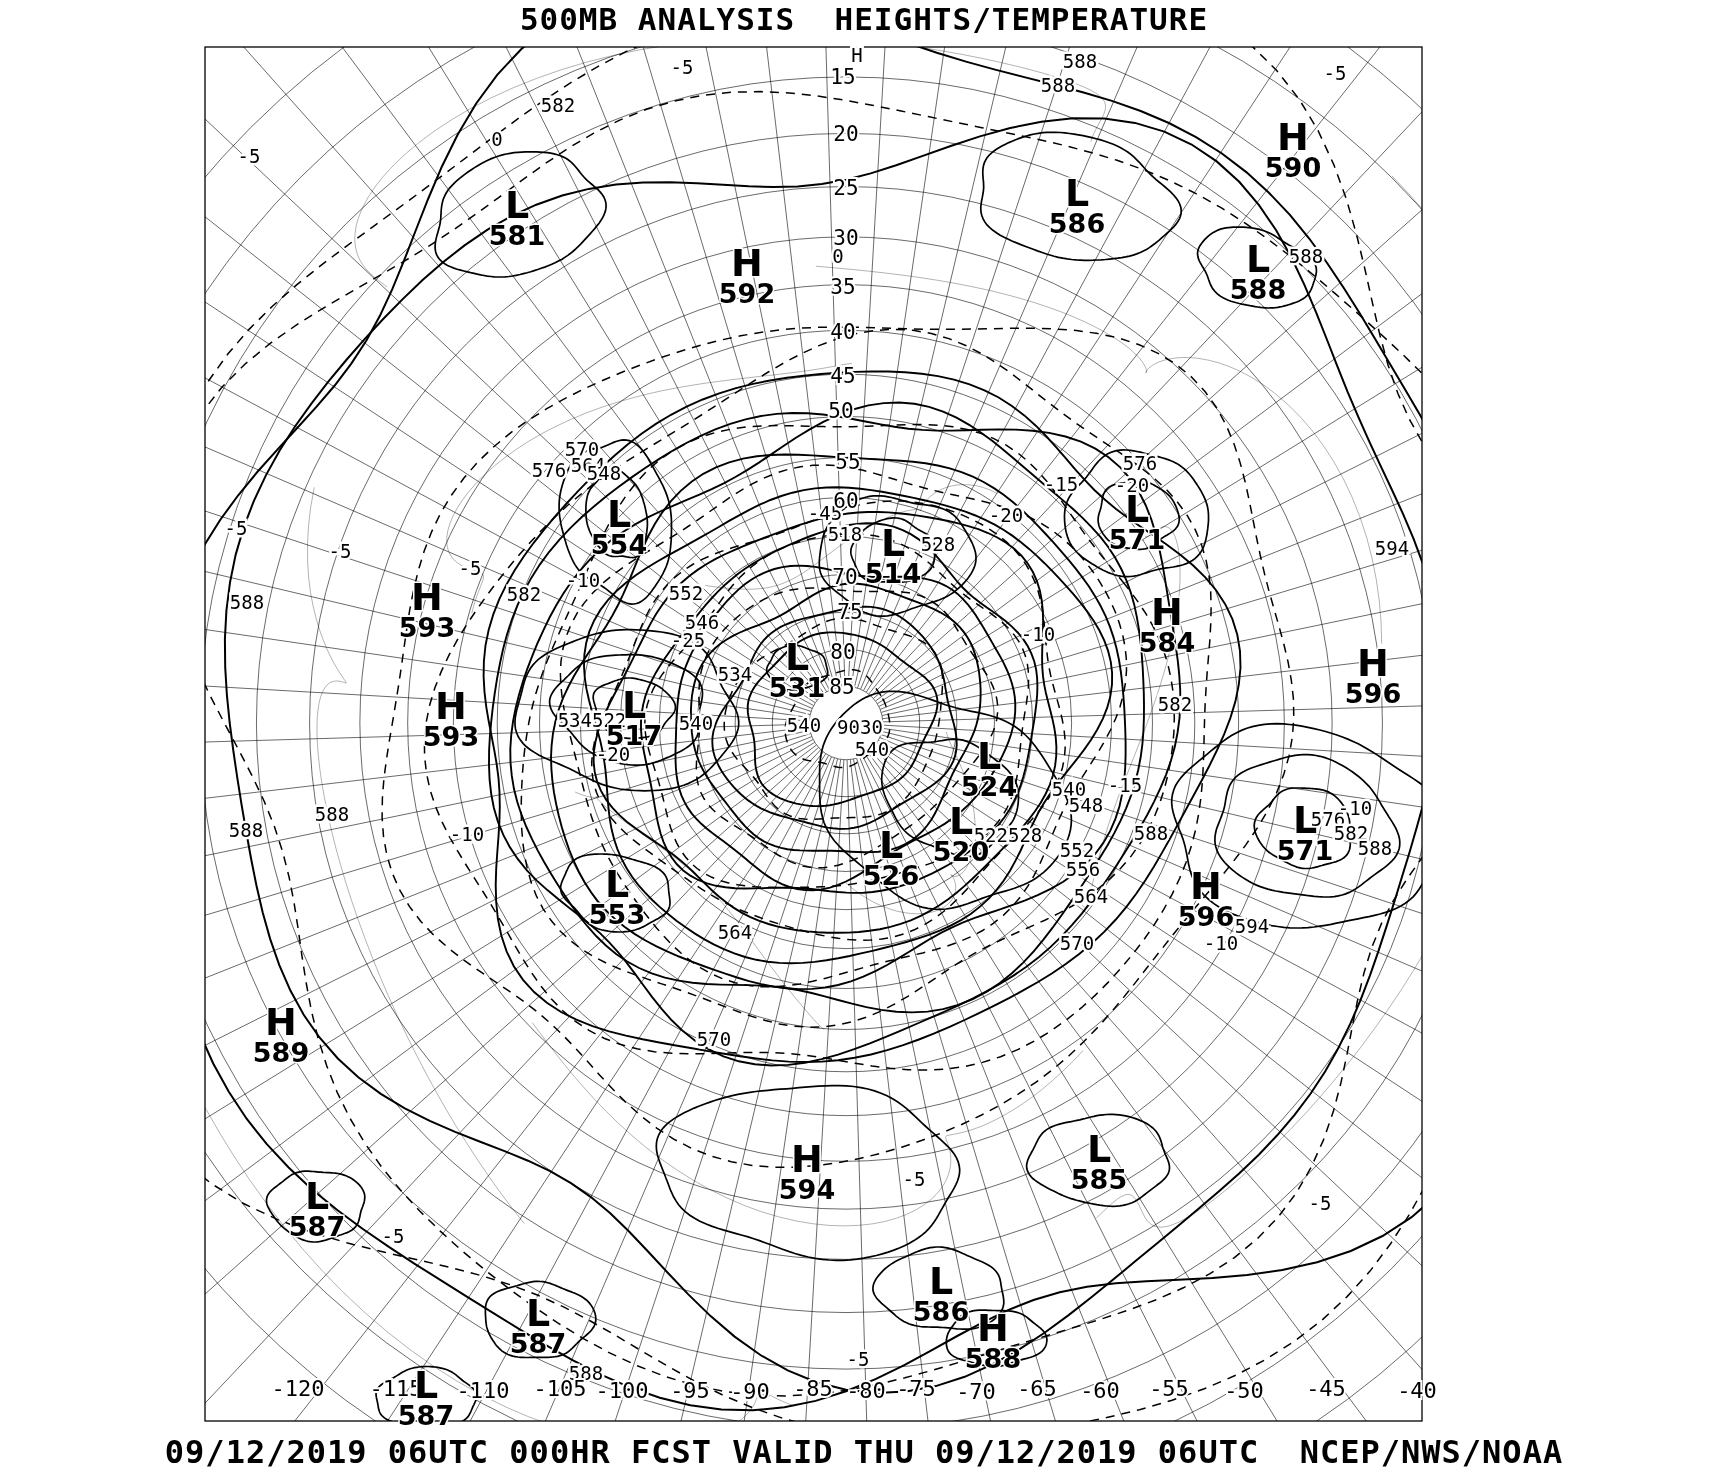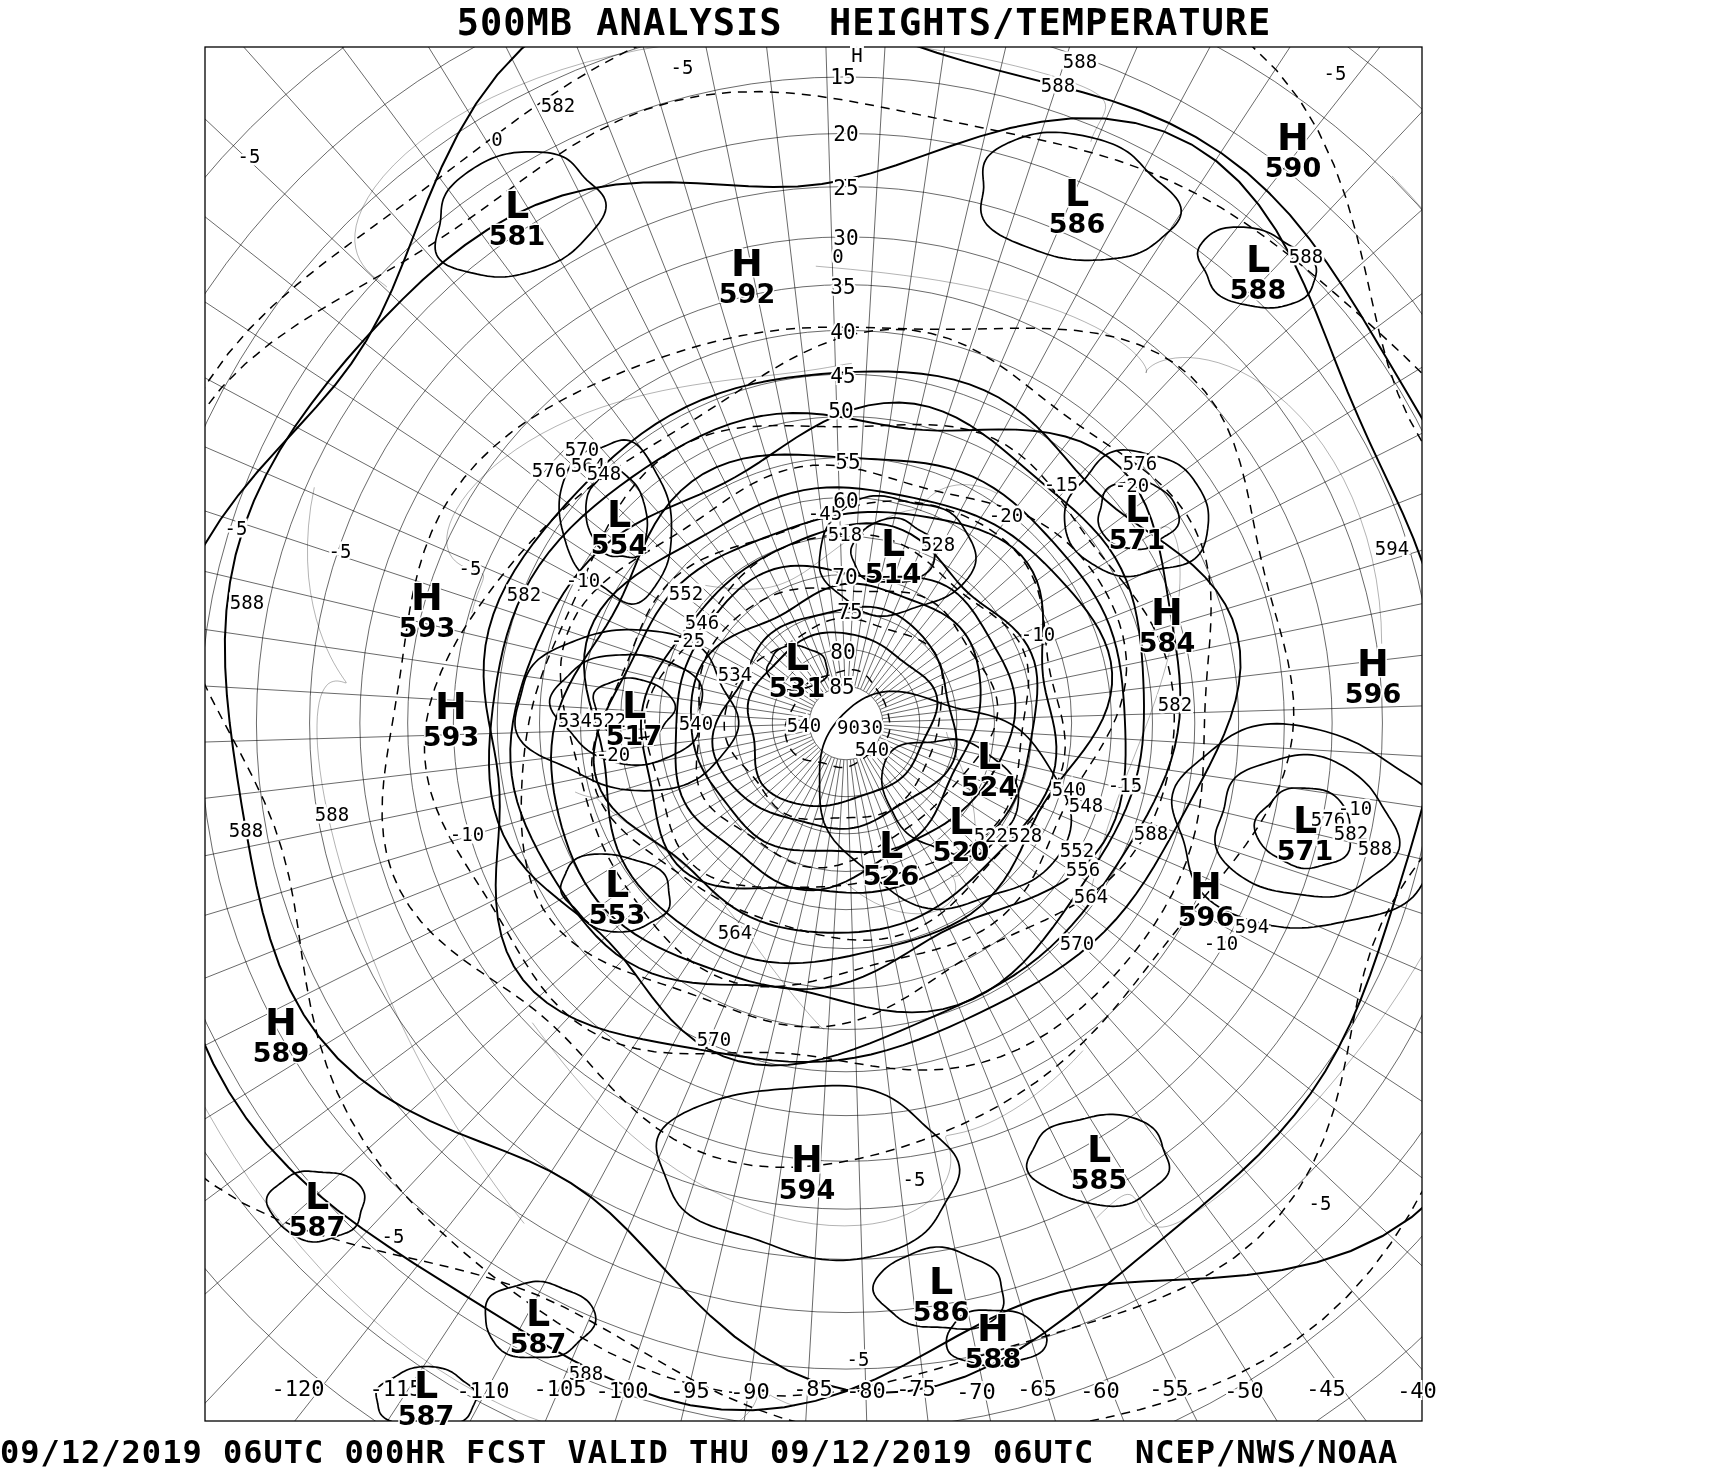"500MB ANALYSIS HEIGHTS/TEMPERATURE" #title { font-size: 37px -> 31px }
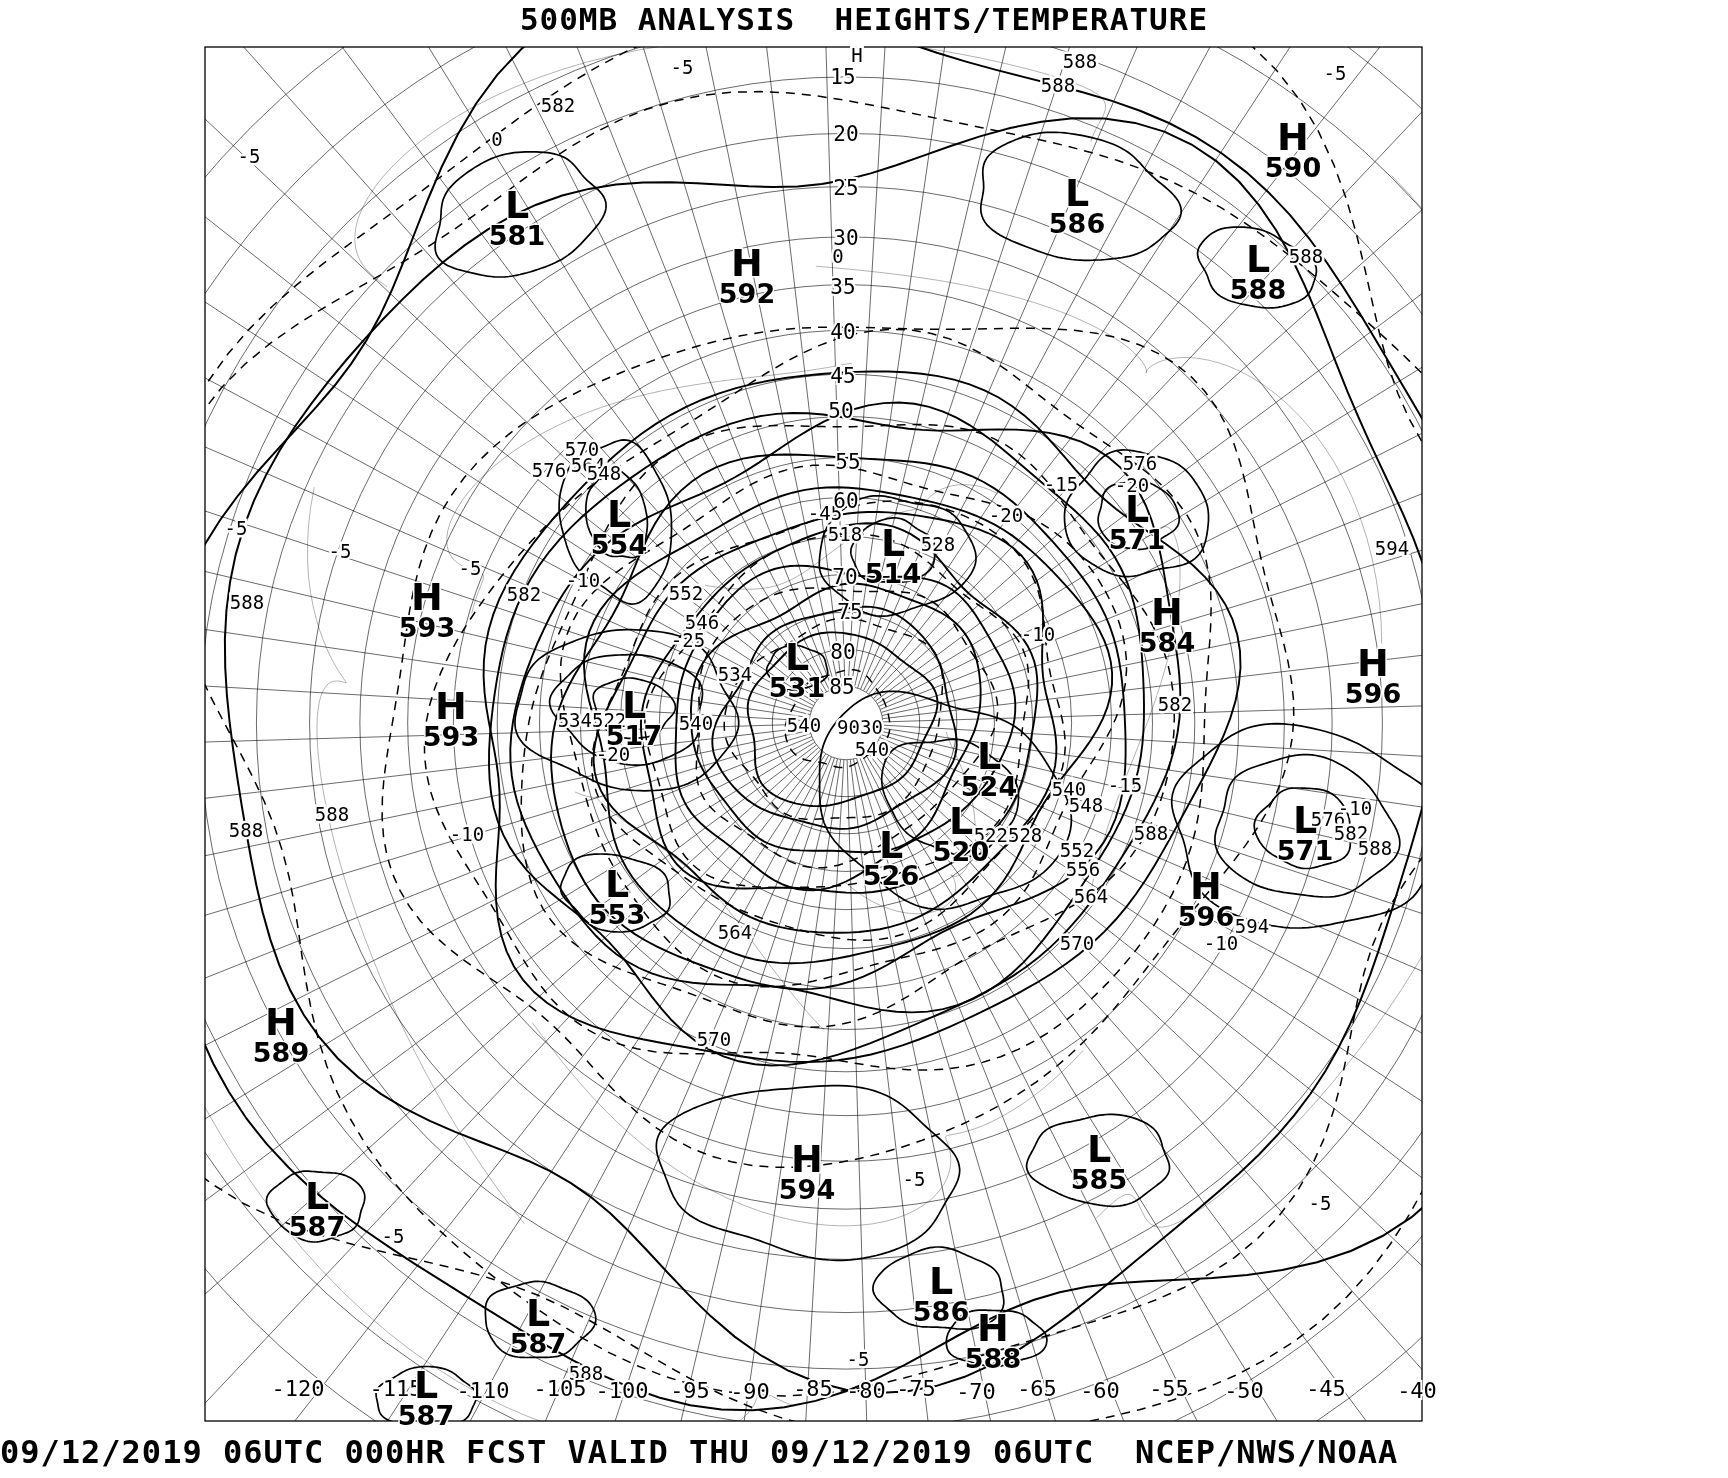"09/12/2019 06UTC 000HR FCST VALID" #footer { text-align: left -> center }
